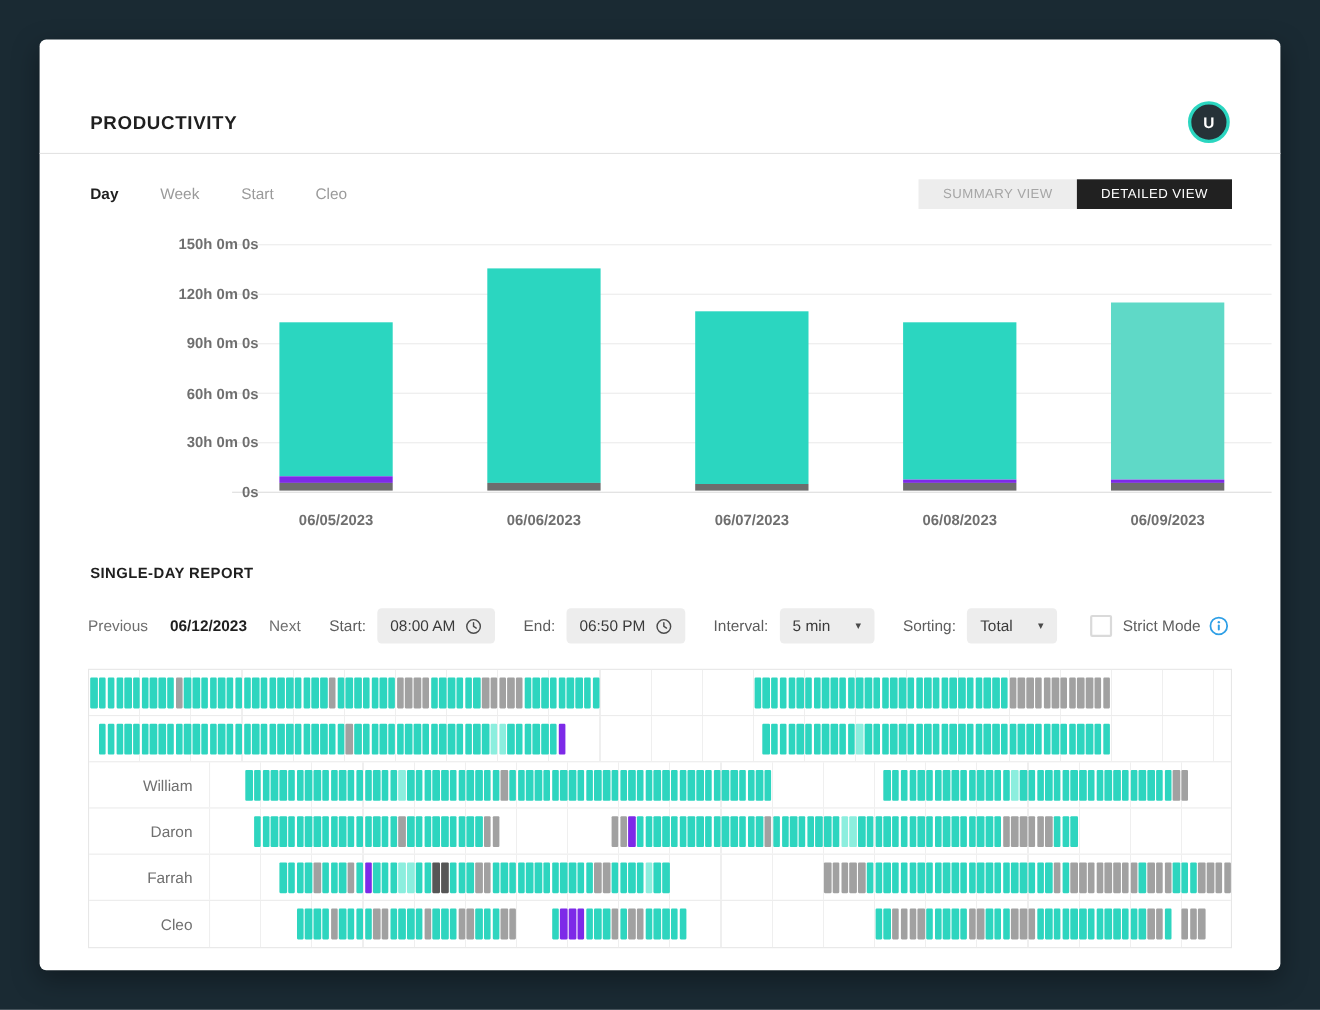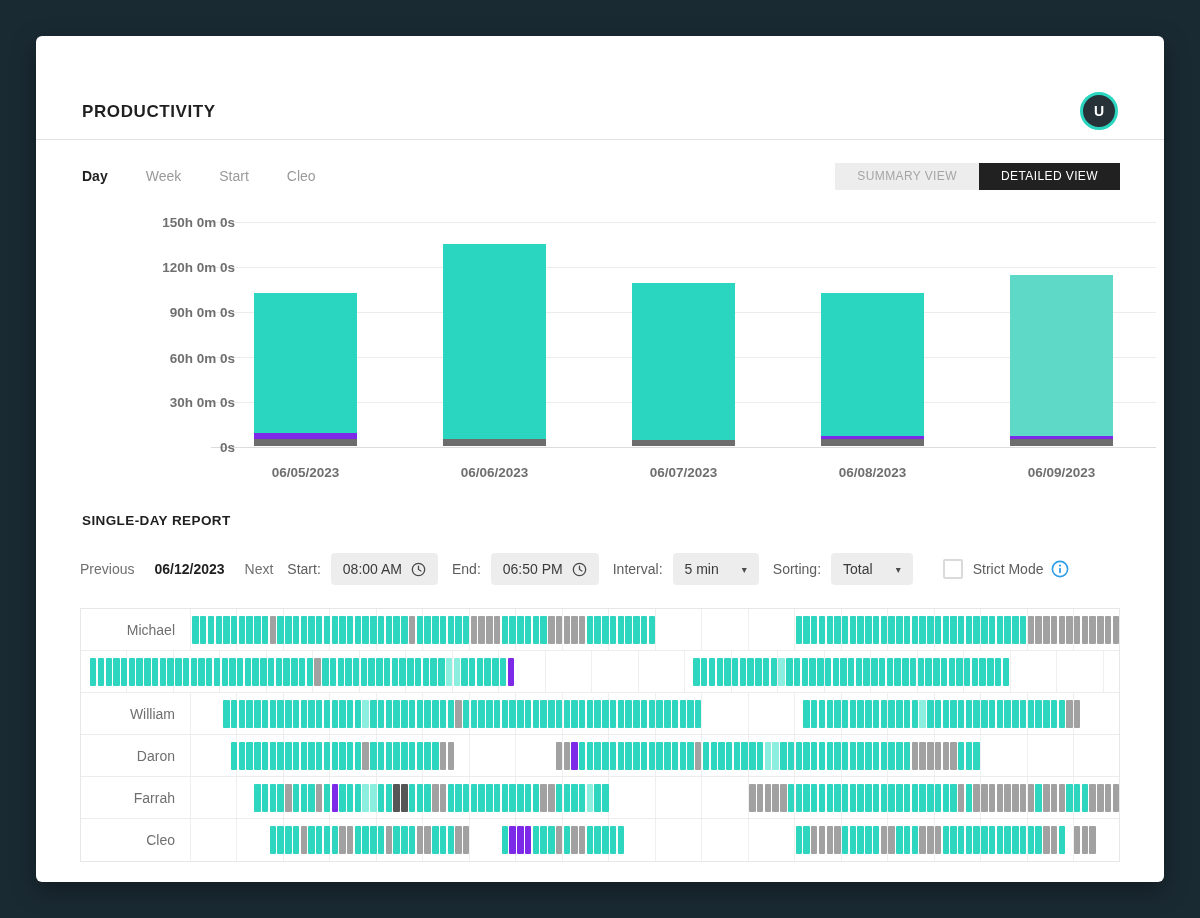"Start:" .ctl-label { margin-left: 14px -> 26px }
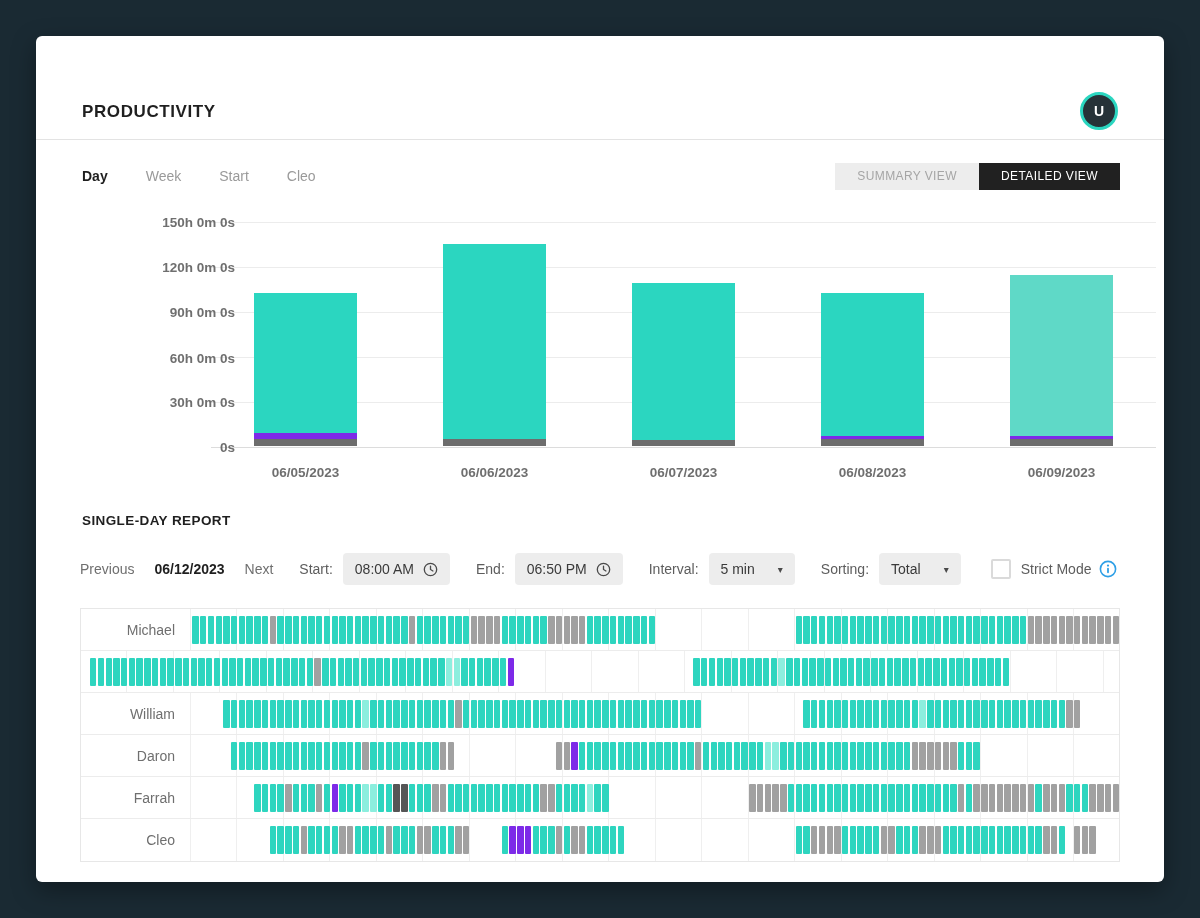"Michael" div.gname { html: <div>Michael</div> -> none }
